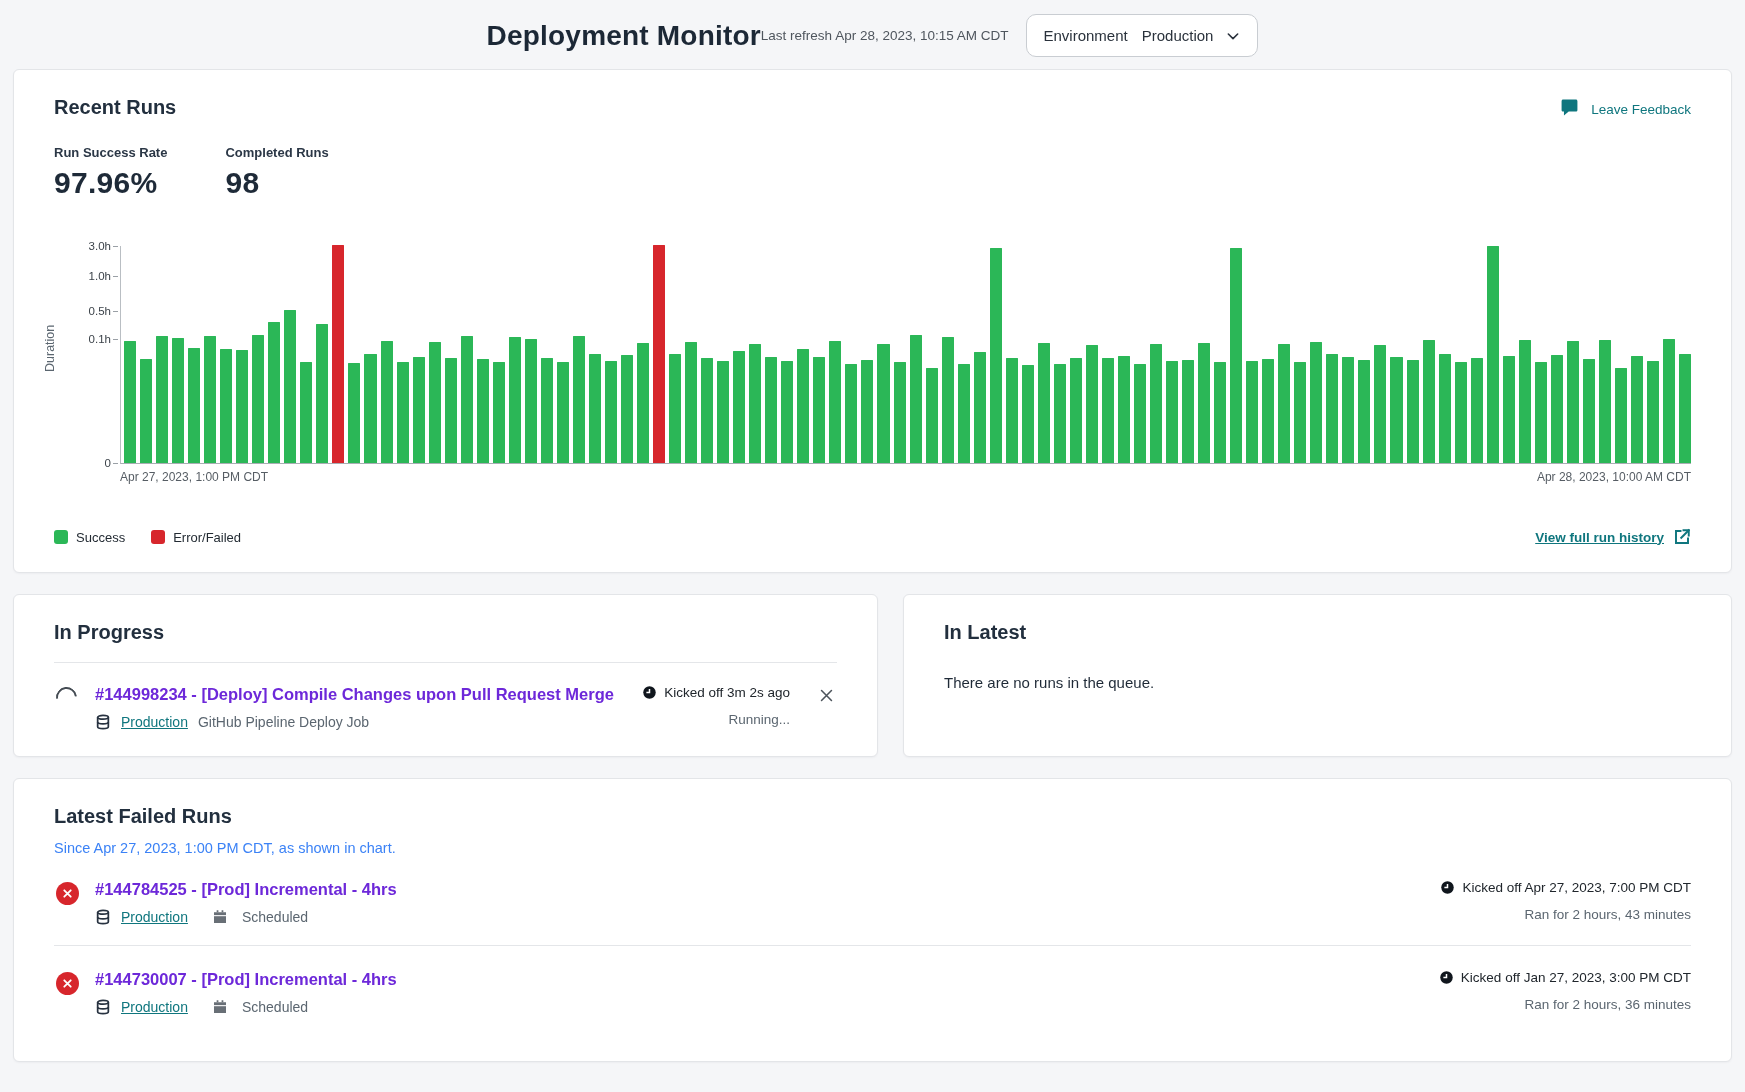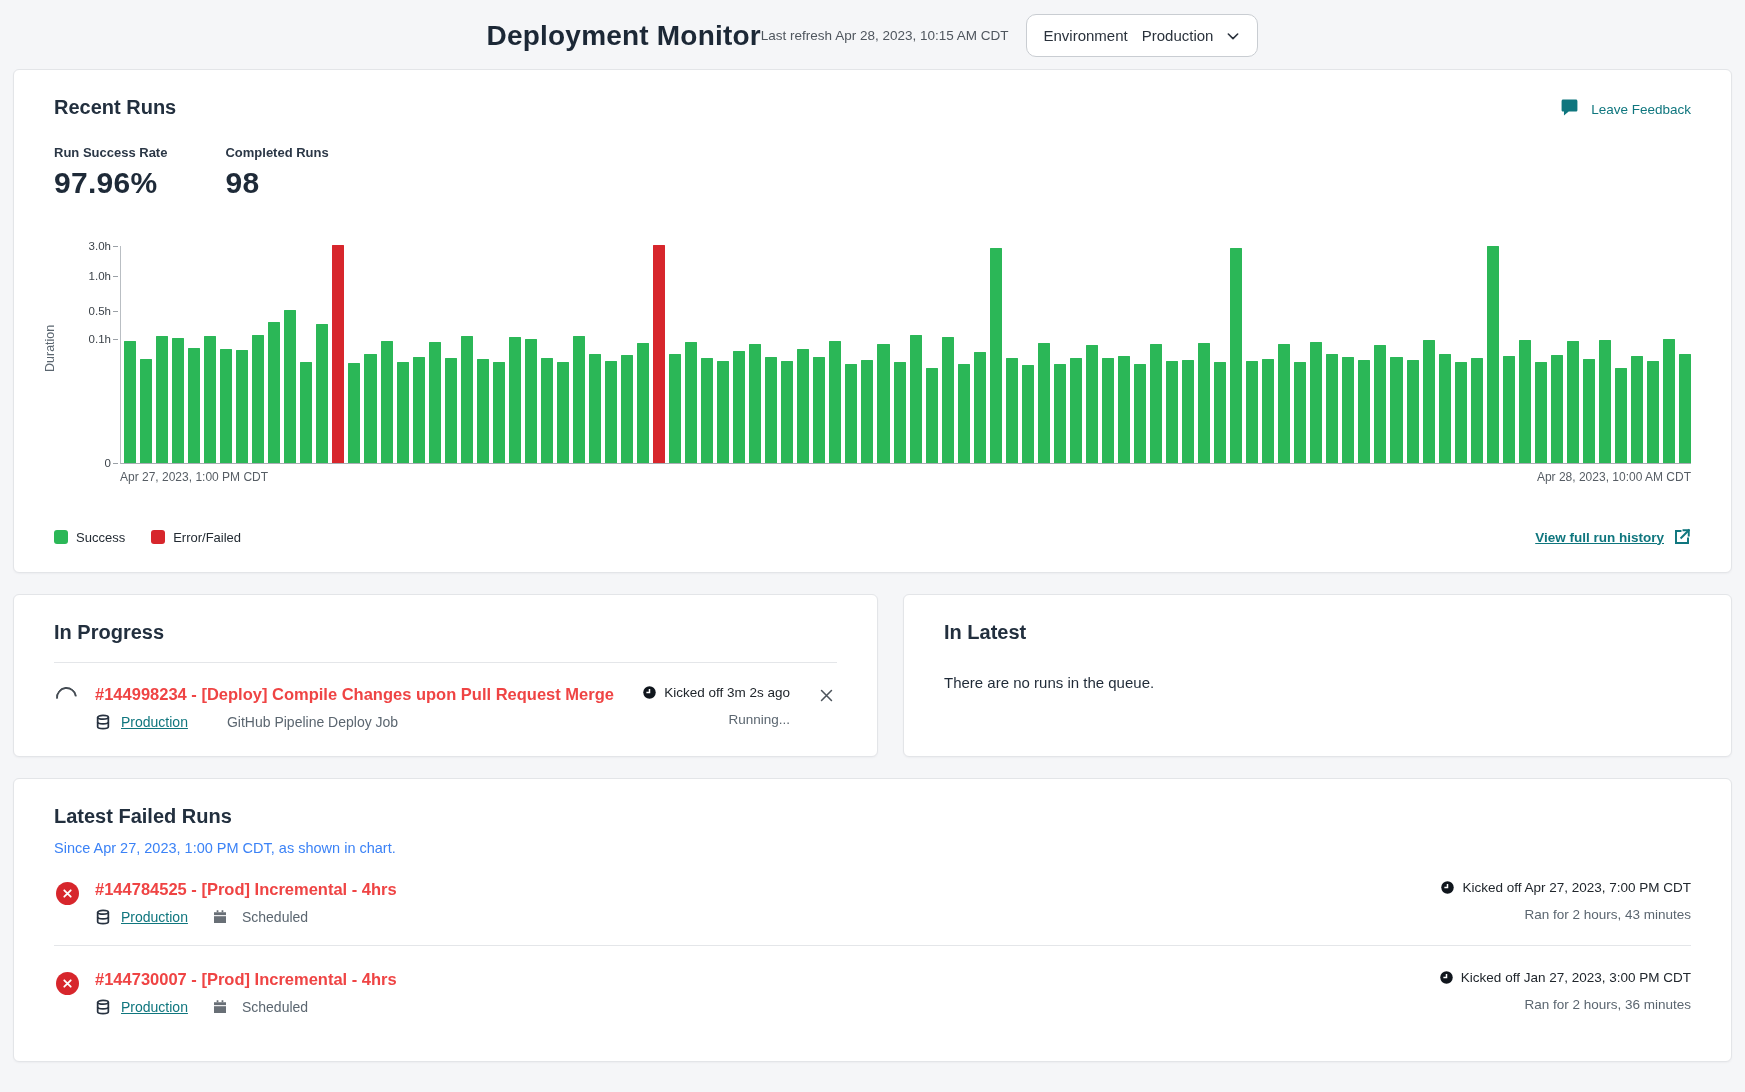"#144998234 - [Deploy] Compile Changes" .run-title { color: #ef4444 -> #6d28d9 }
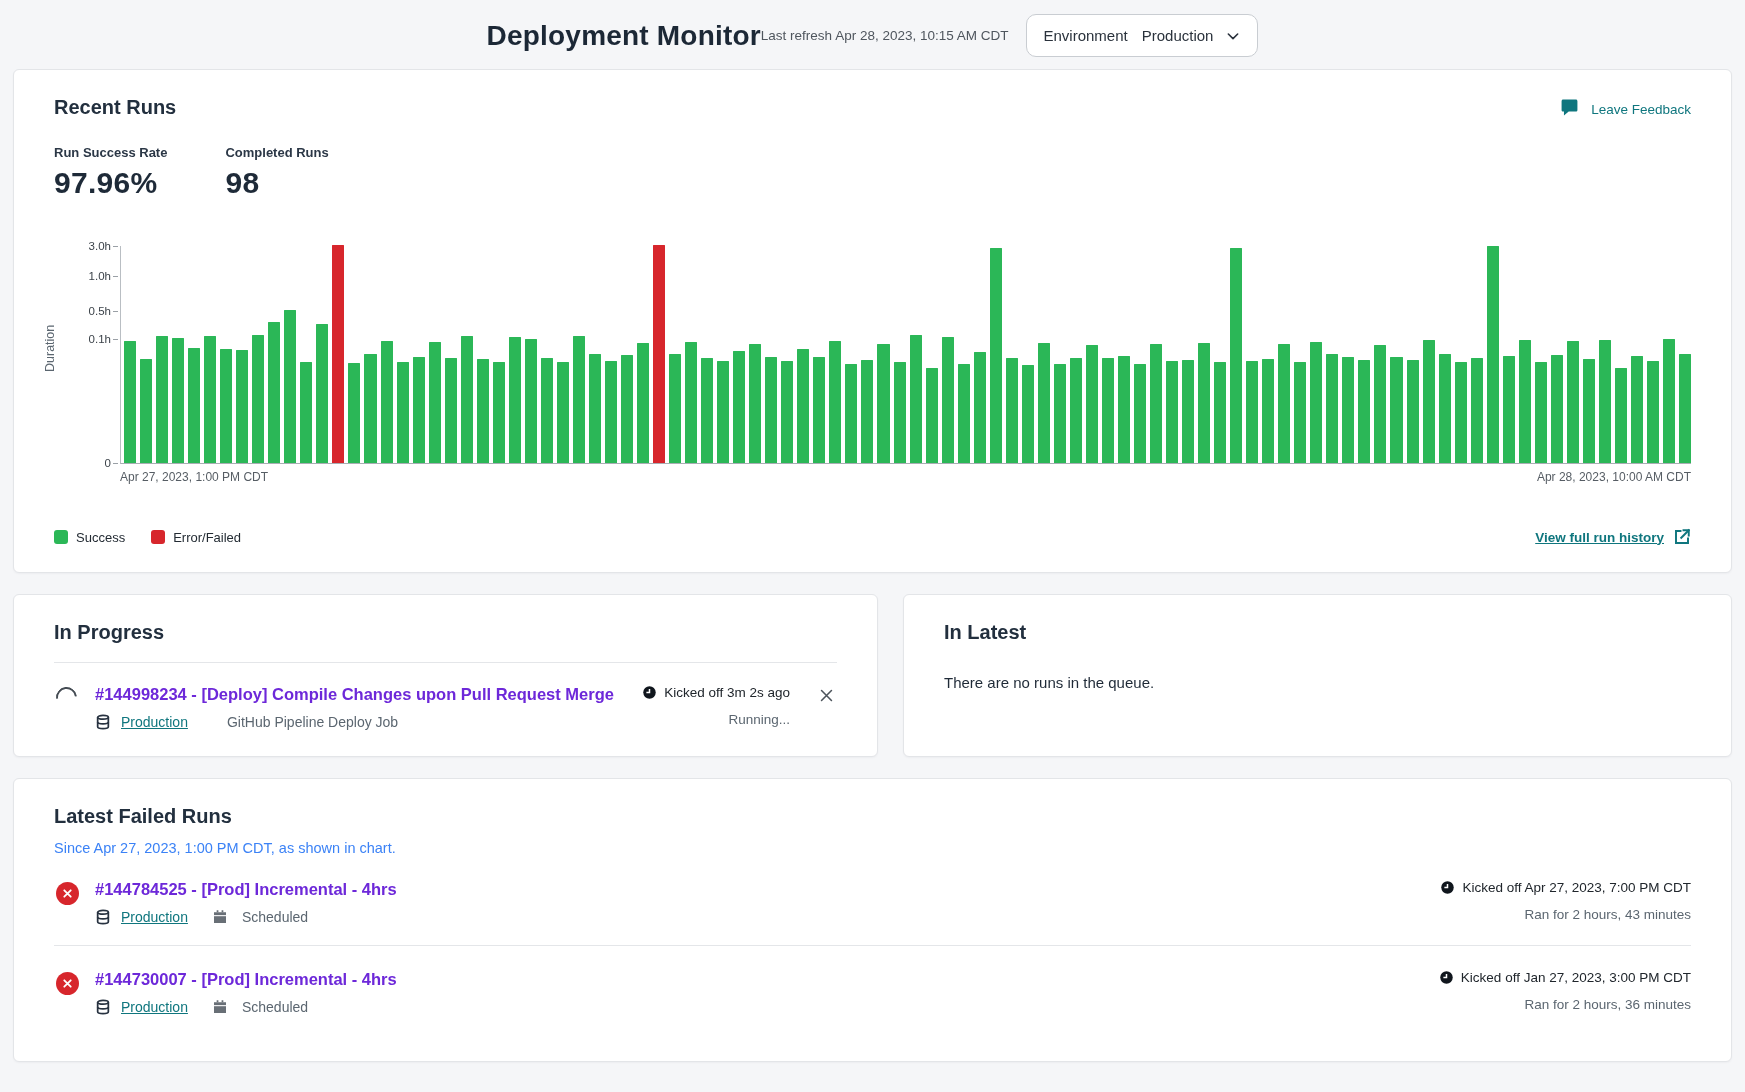"GitHub Pipeline Deploy Job" .job-name, .sched { margin-left: 29px -> none }
